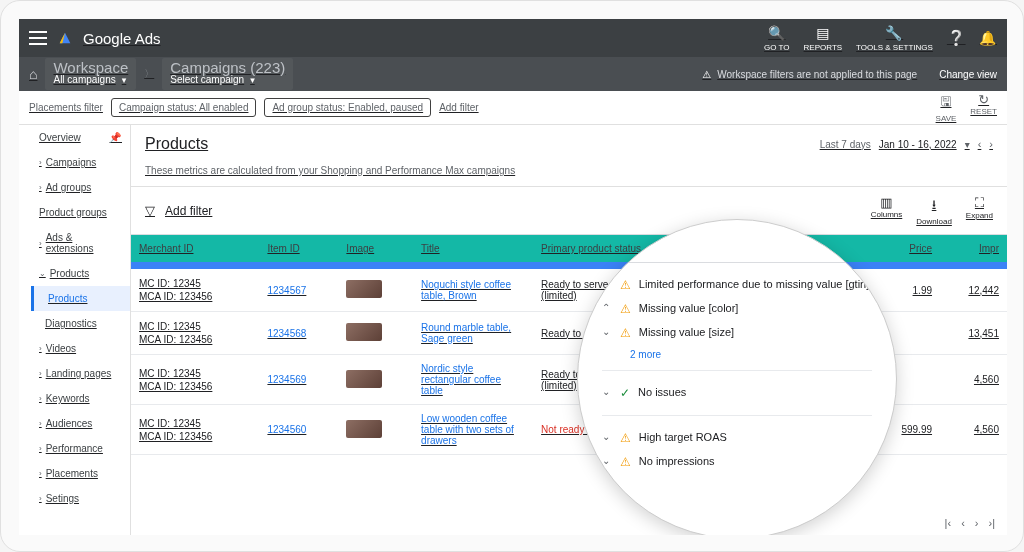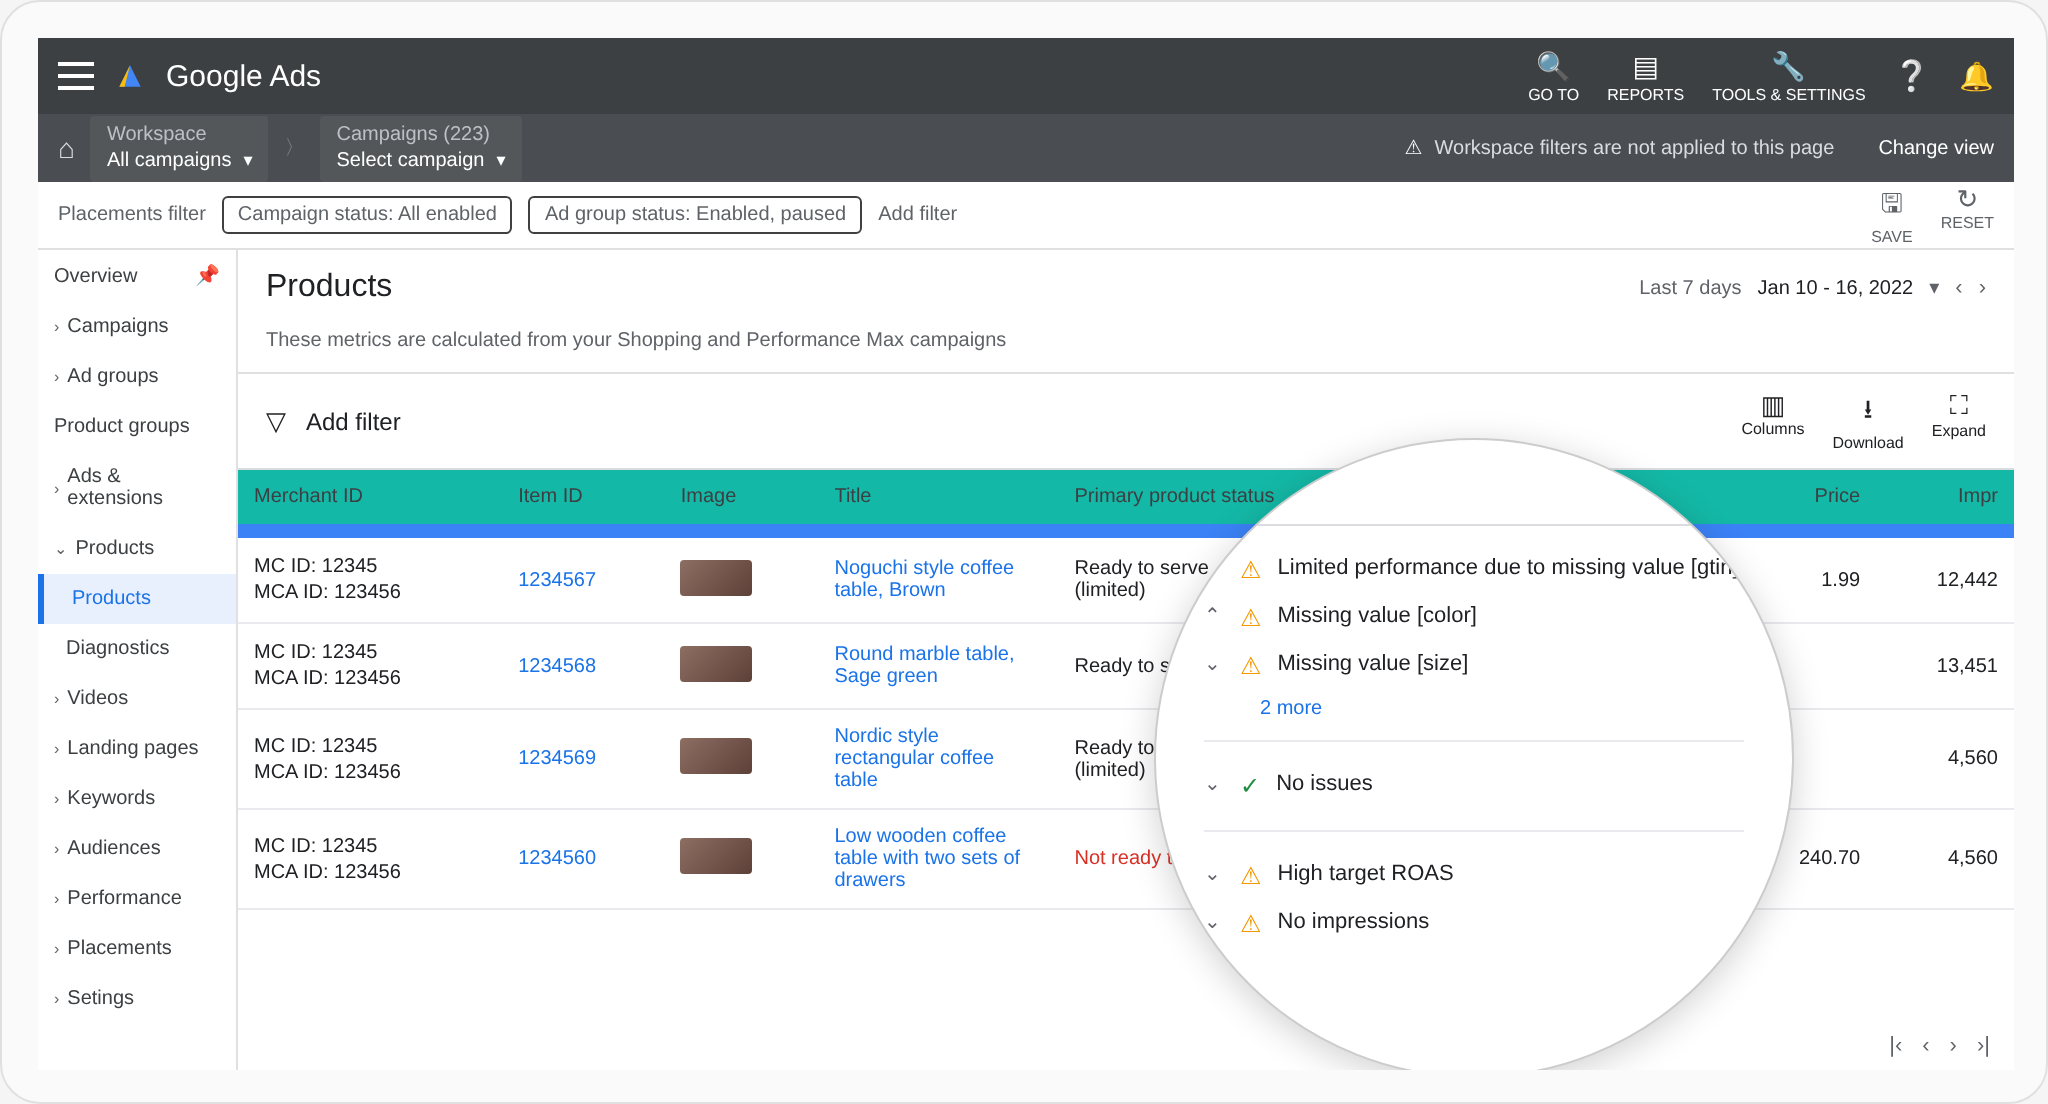"Google Ads" .device { text-decoration: none -> underline }
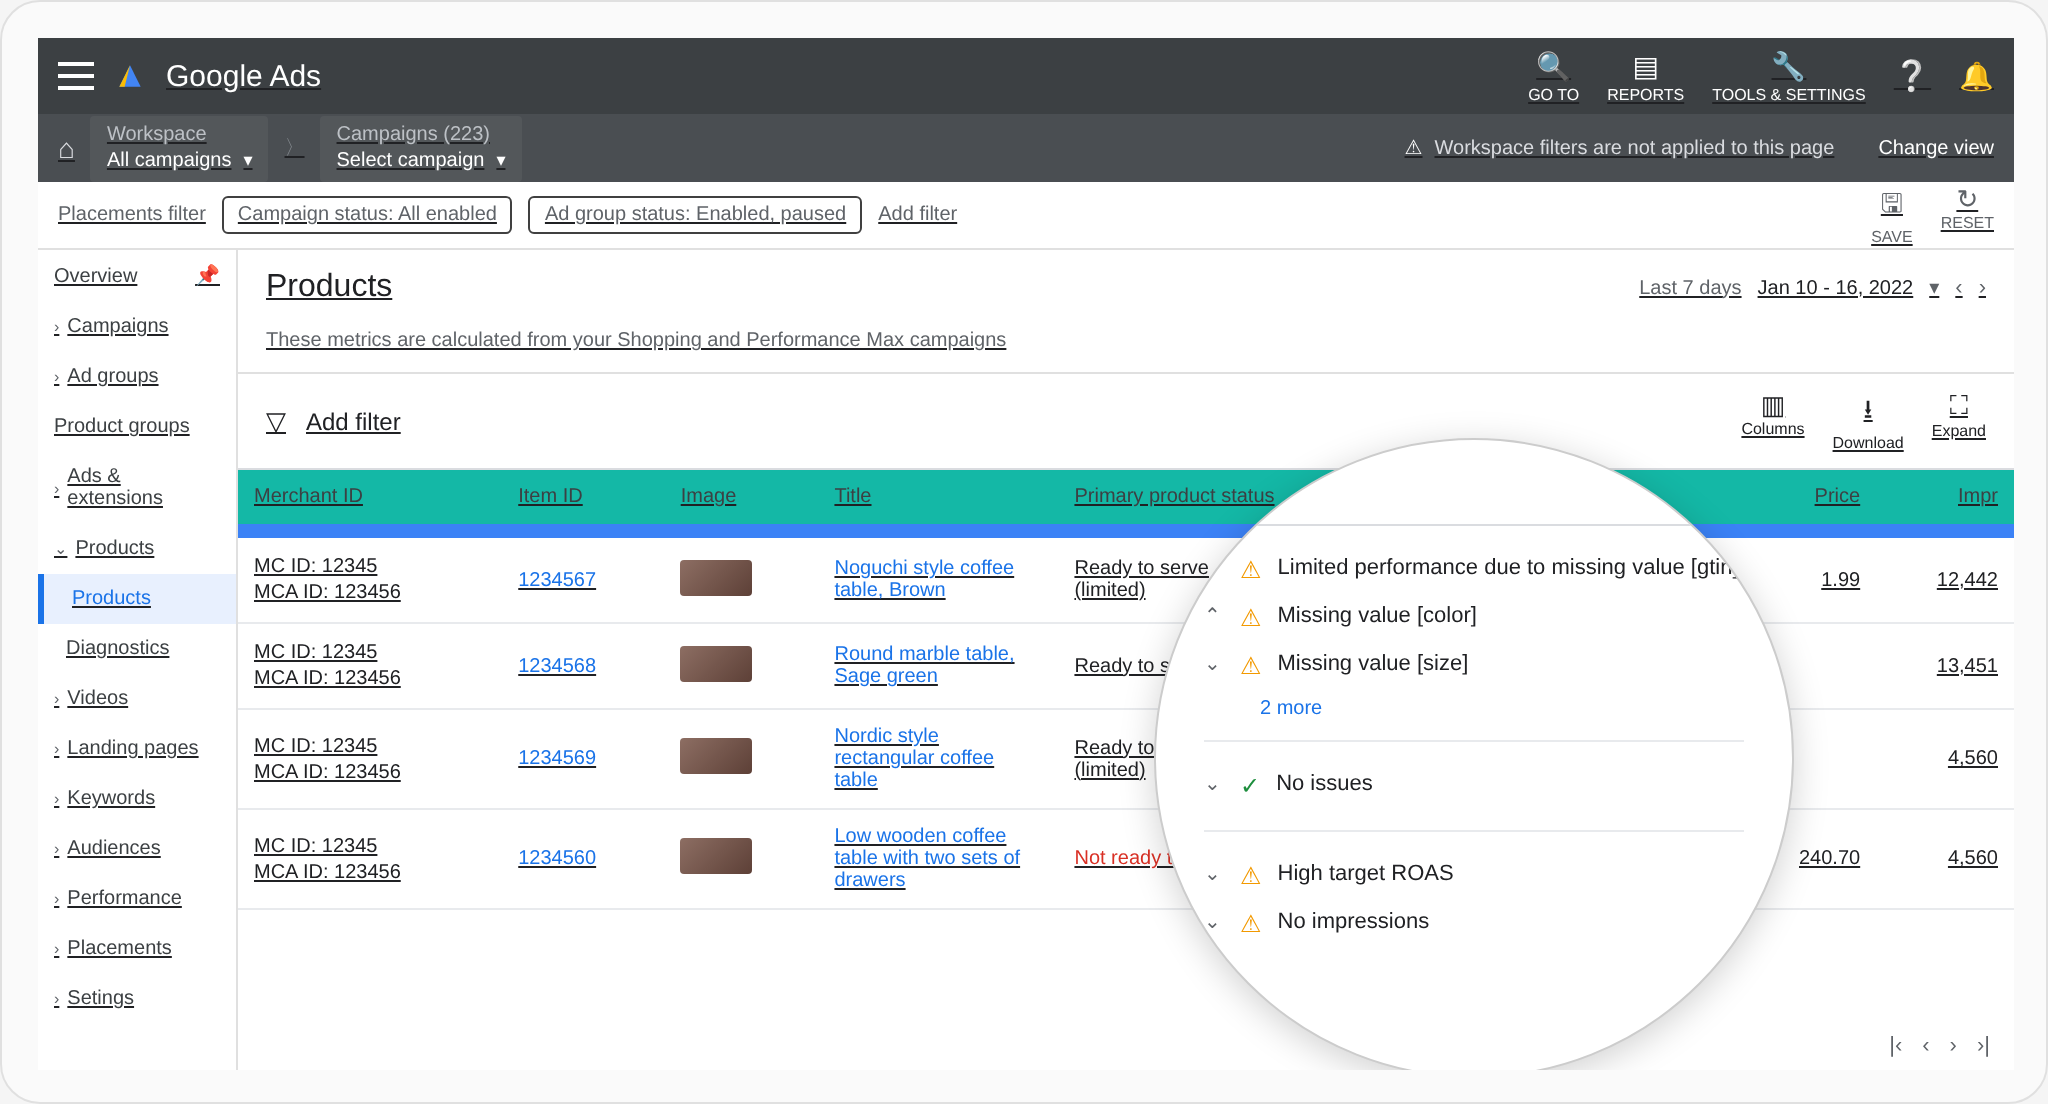"Workspace" .bc-label { font-size: 10px -> 15px }
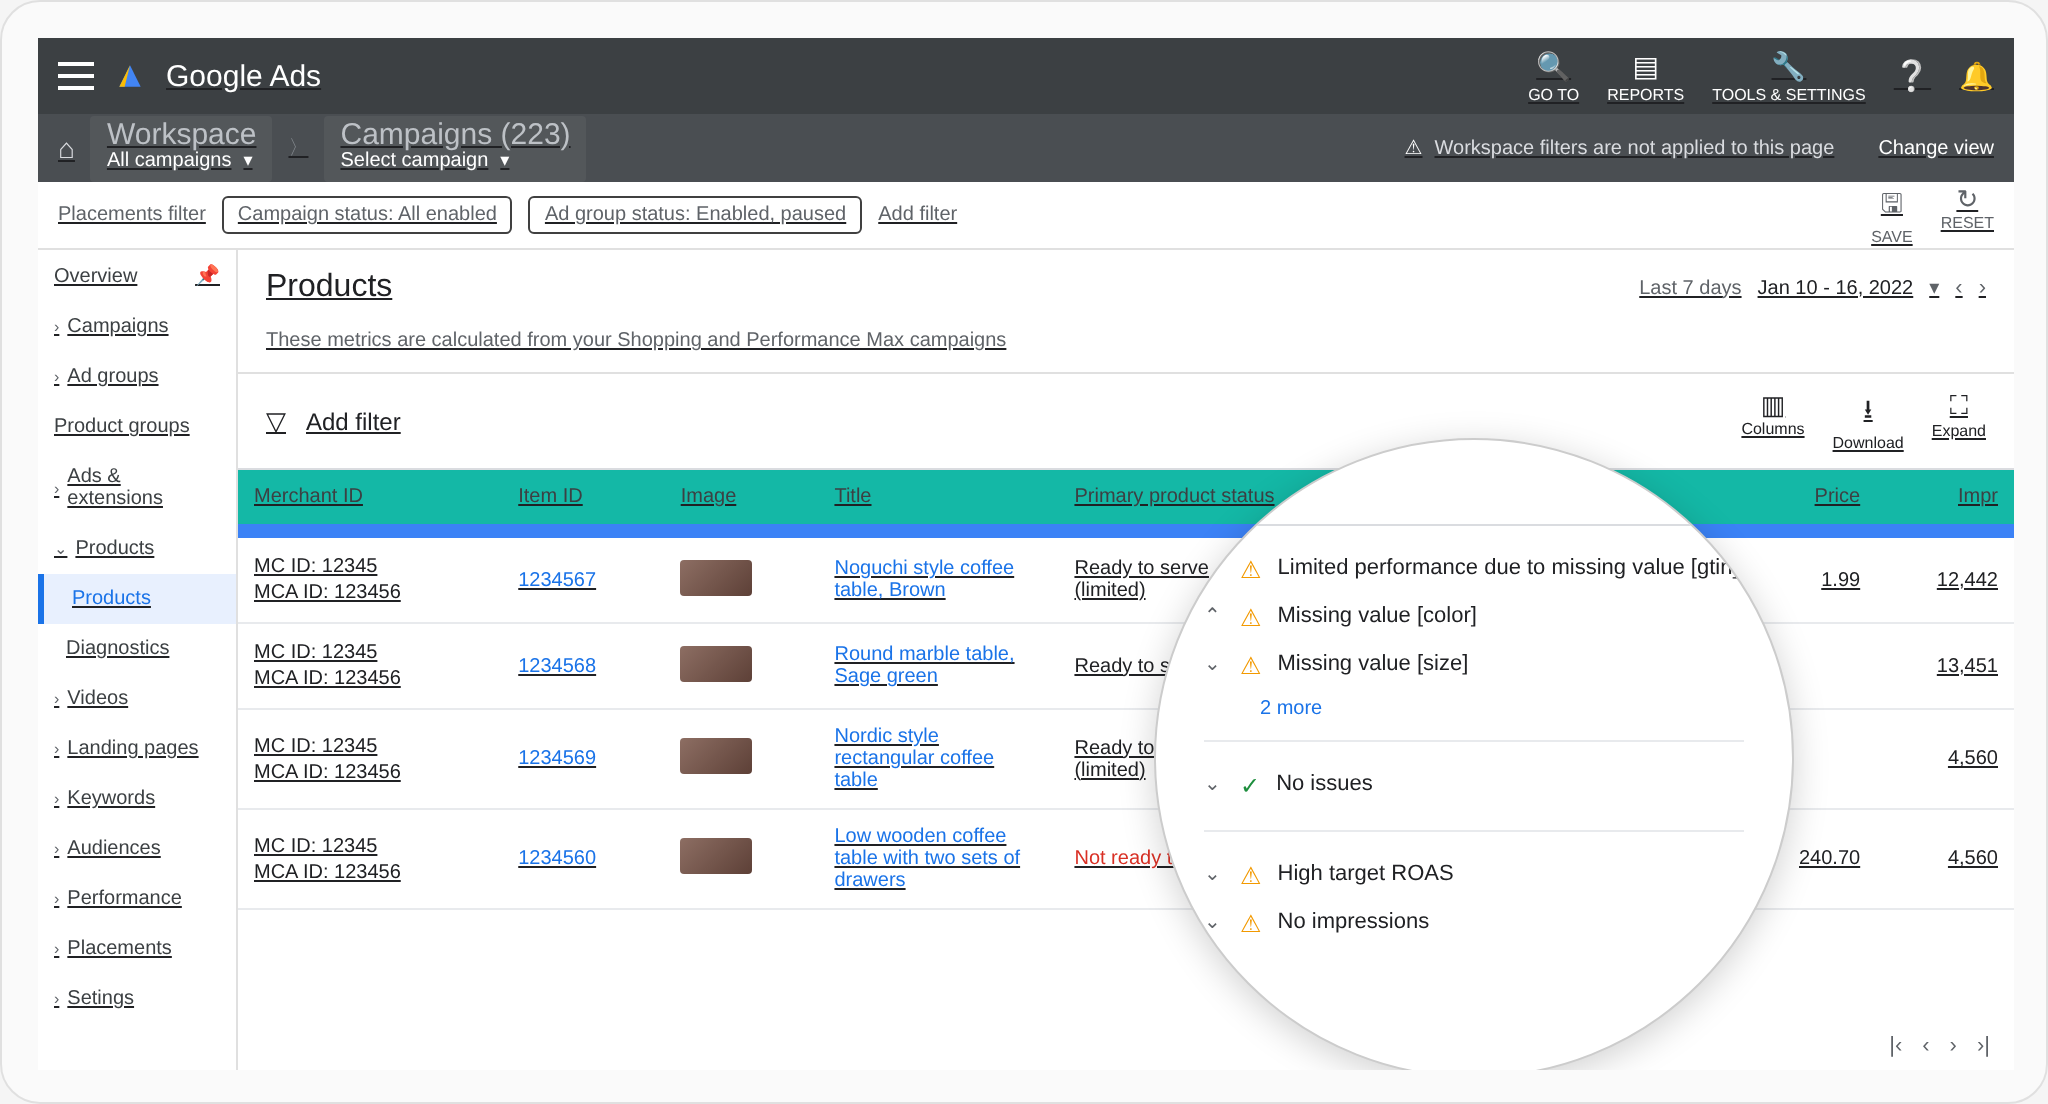"Overview" .sidebar { margin-left: none -> 12px }
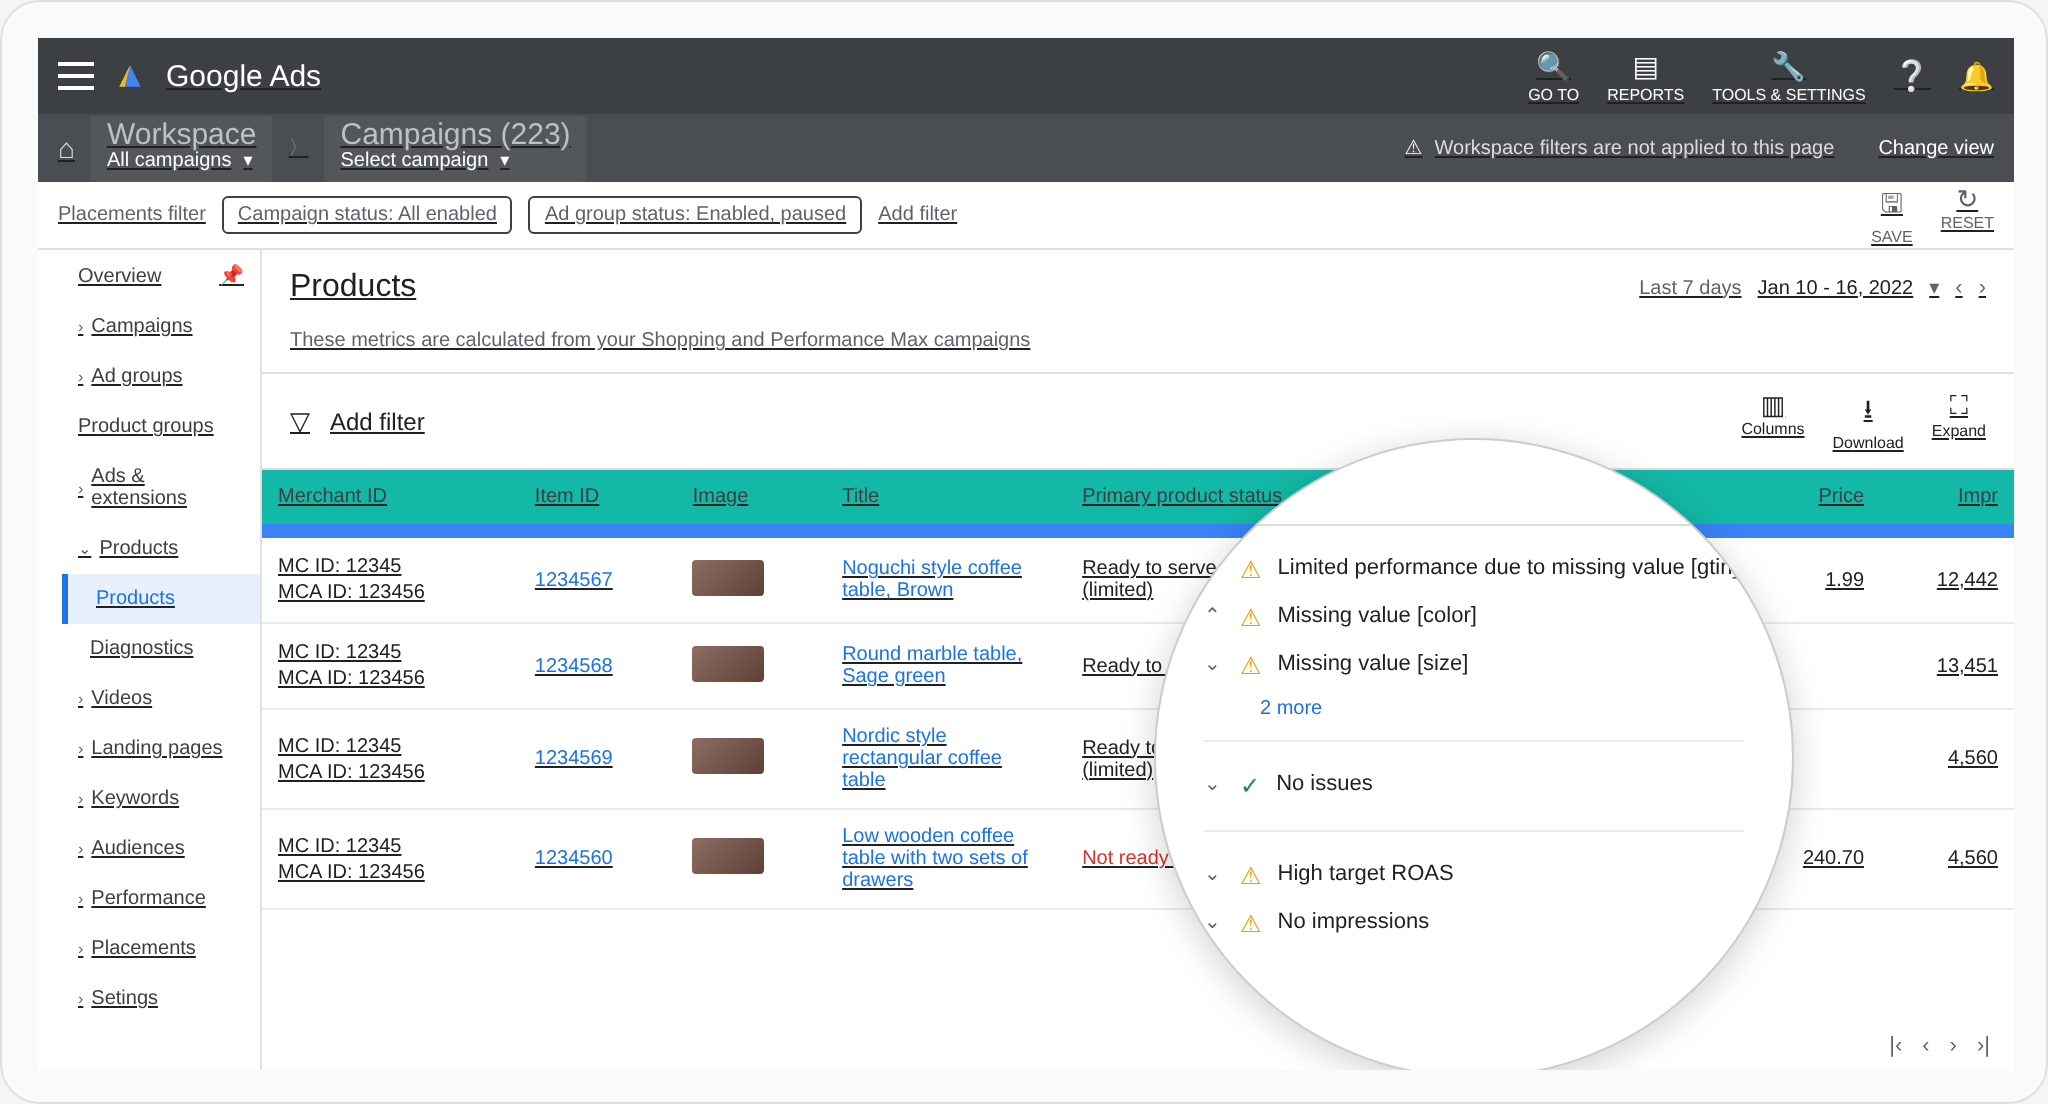"240.70" td.price-col { text: 240.70 -> 599.99 }
